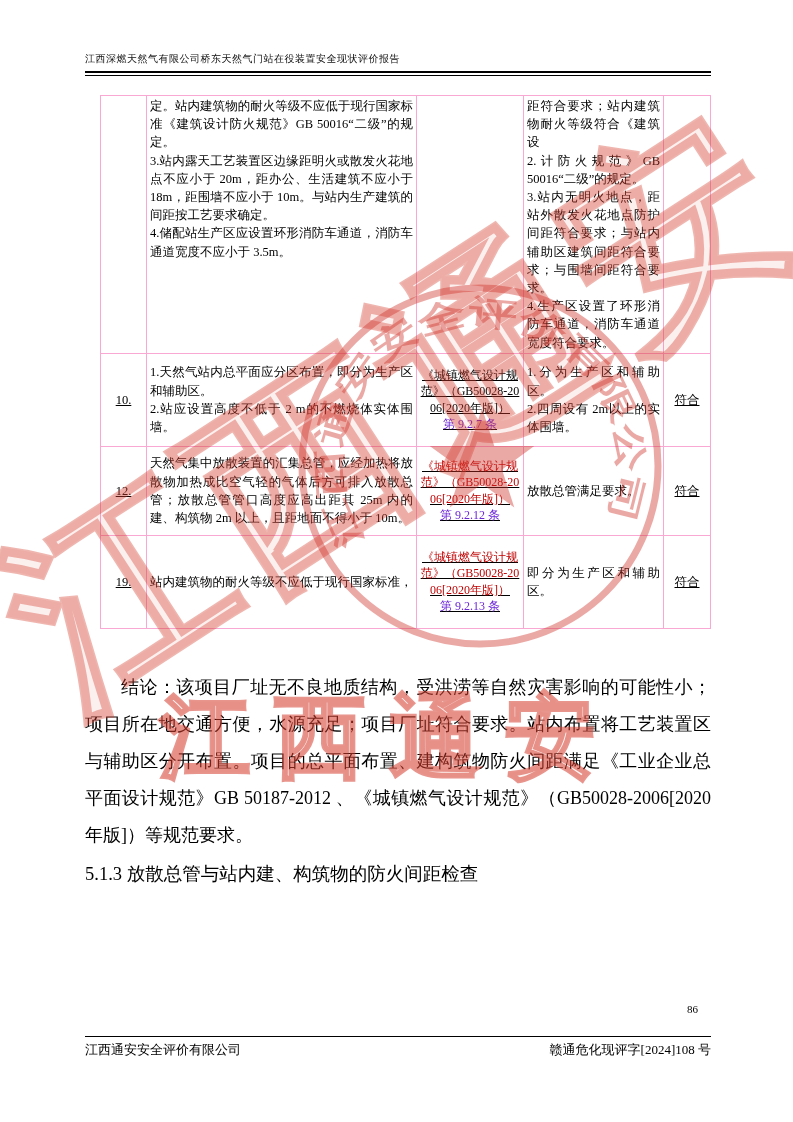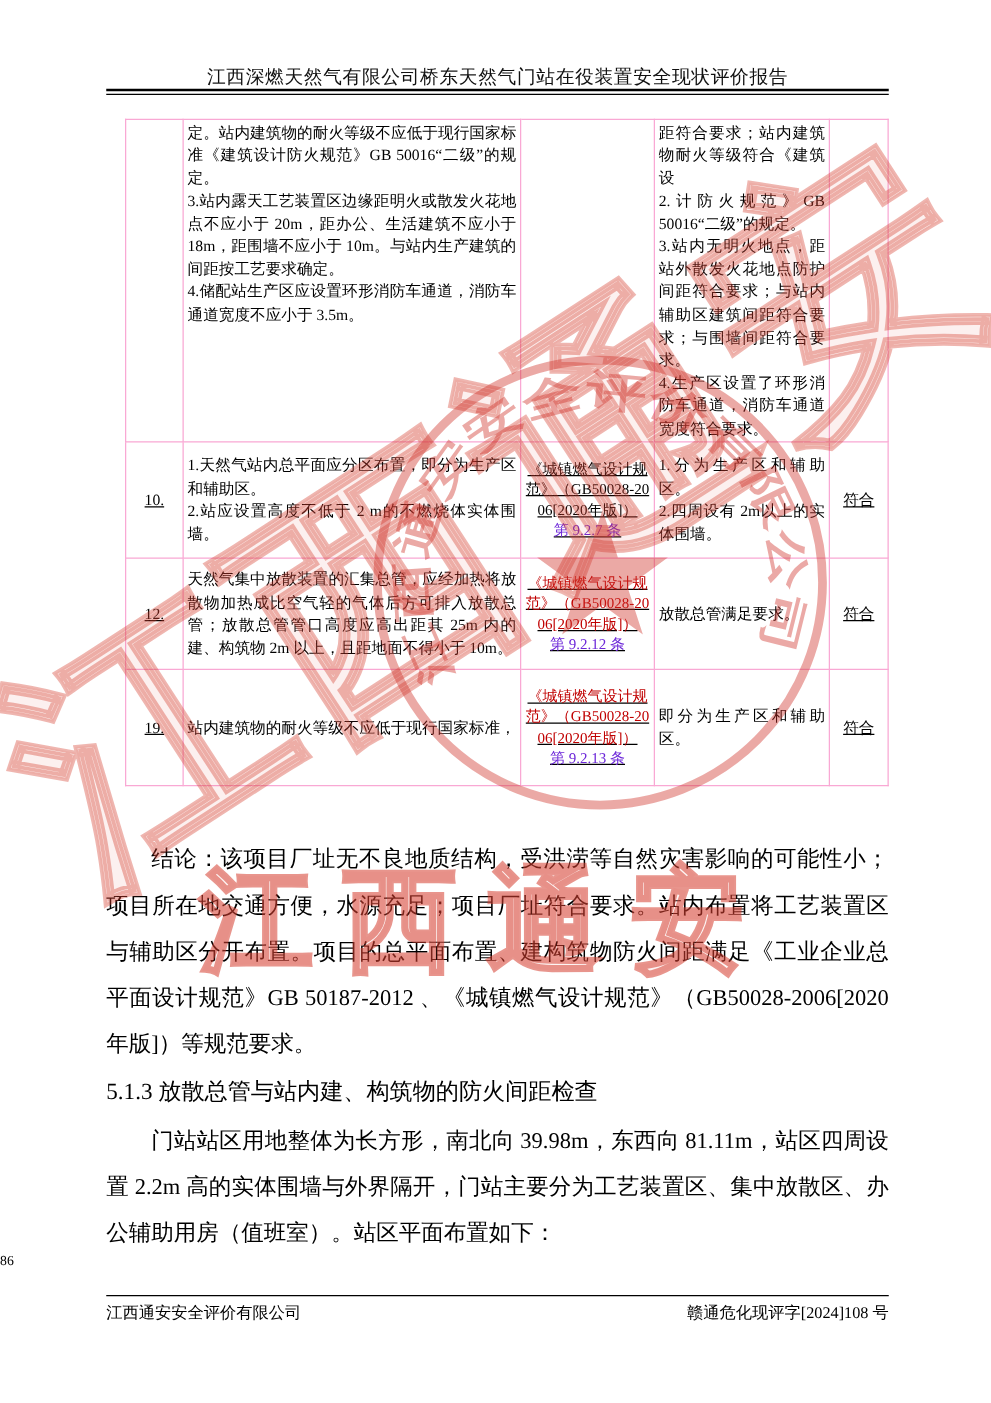"江西深燃天然气有限公司桥东天然气门站在役装置安全现状评价报告" .header-title { font-size: 15px -> 10px; text-align: center -> none }
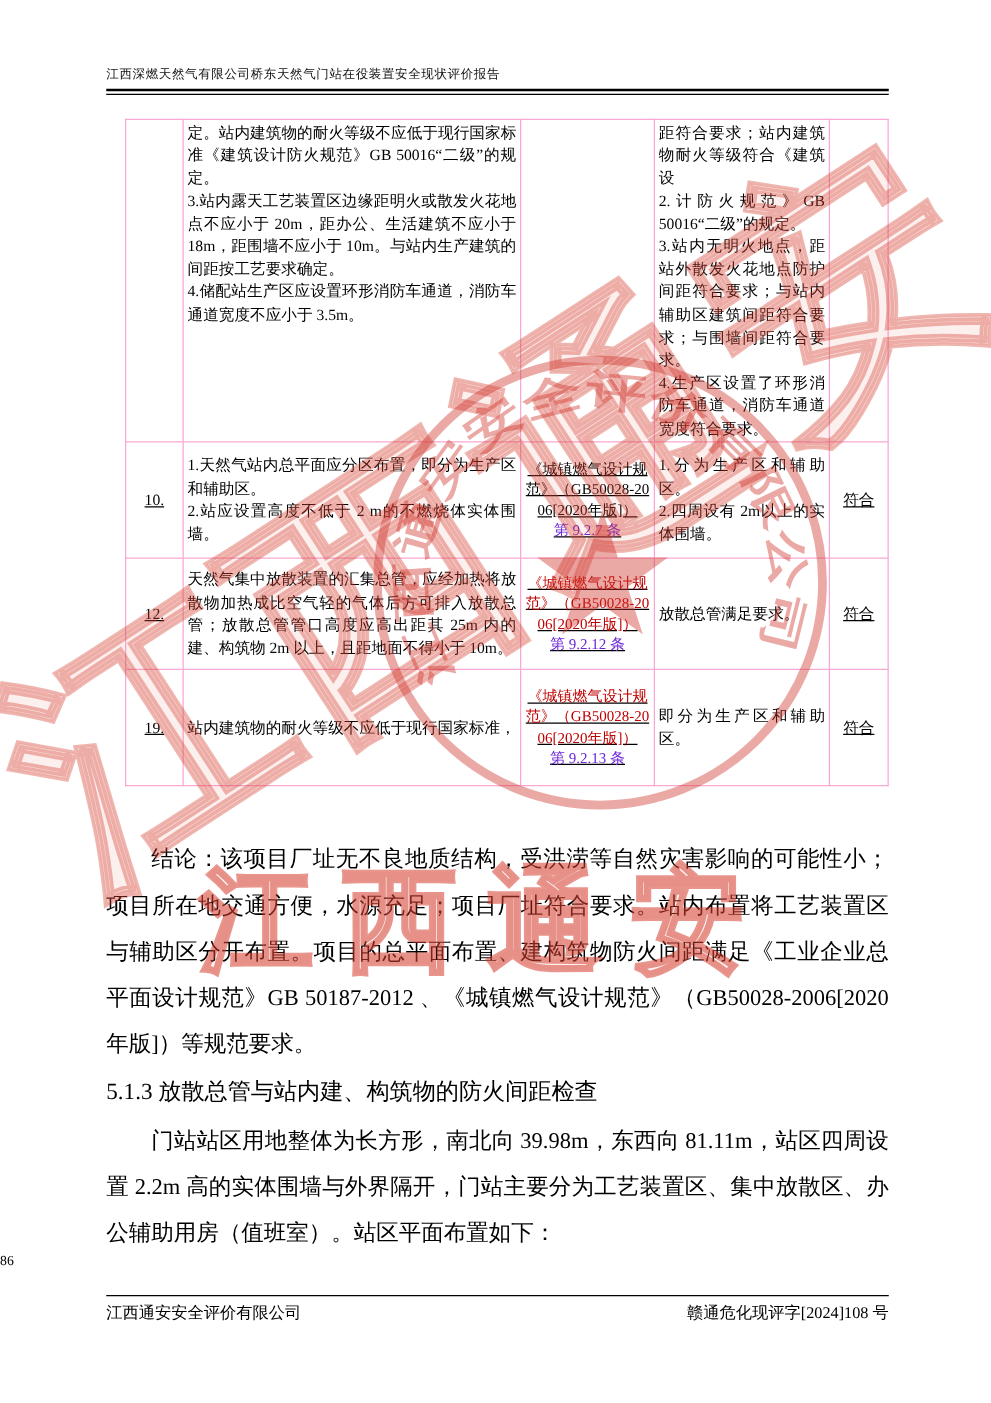"门站站区用地整体为长方形，南北向 39.98m，东西向" p.para { html: <p>门站站区用地整体为长方形，南北向 39.98m，东西向 81.11m，站区四周设置 2.2m 高的实体围墙与外界隔开，门站主要分为工艺装置区、集中放散区、办公辅助用房（值班室）。站区平面布置如下：</p> -> none }
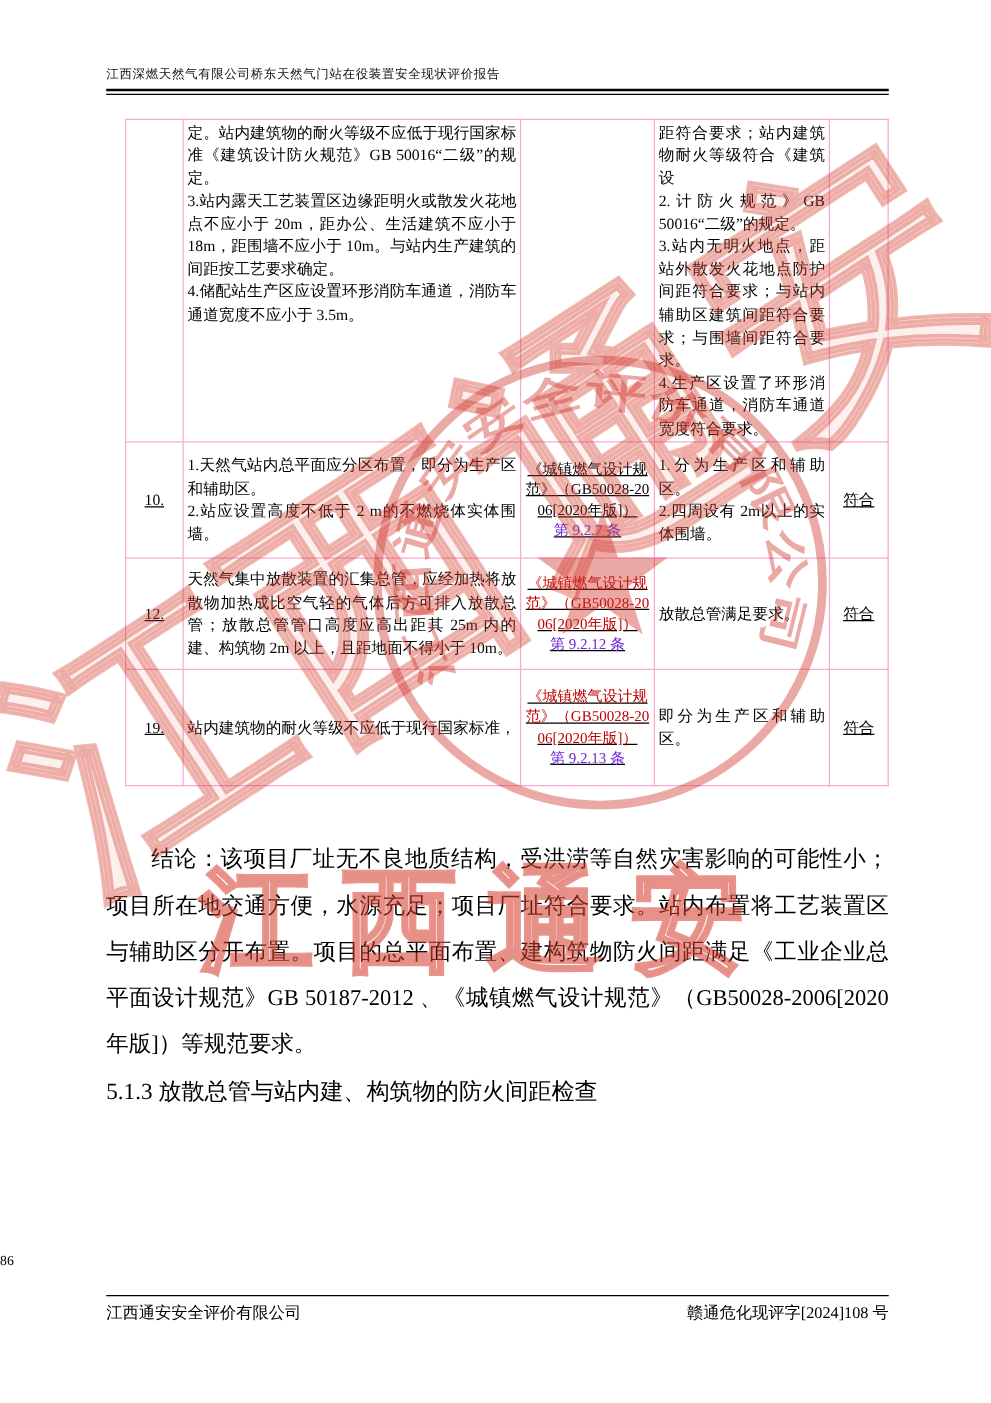"86" .page-num { text-align: left -> right }
